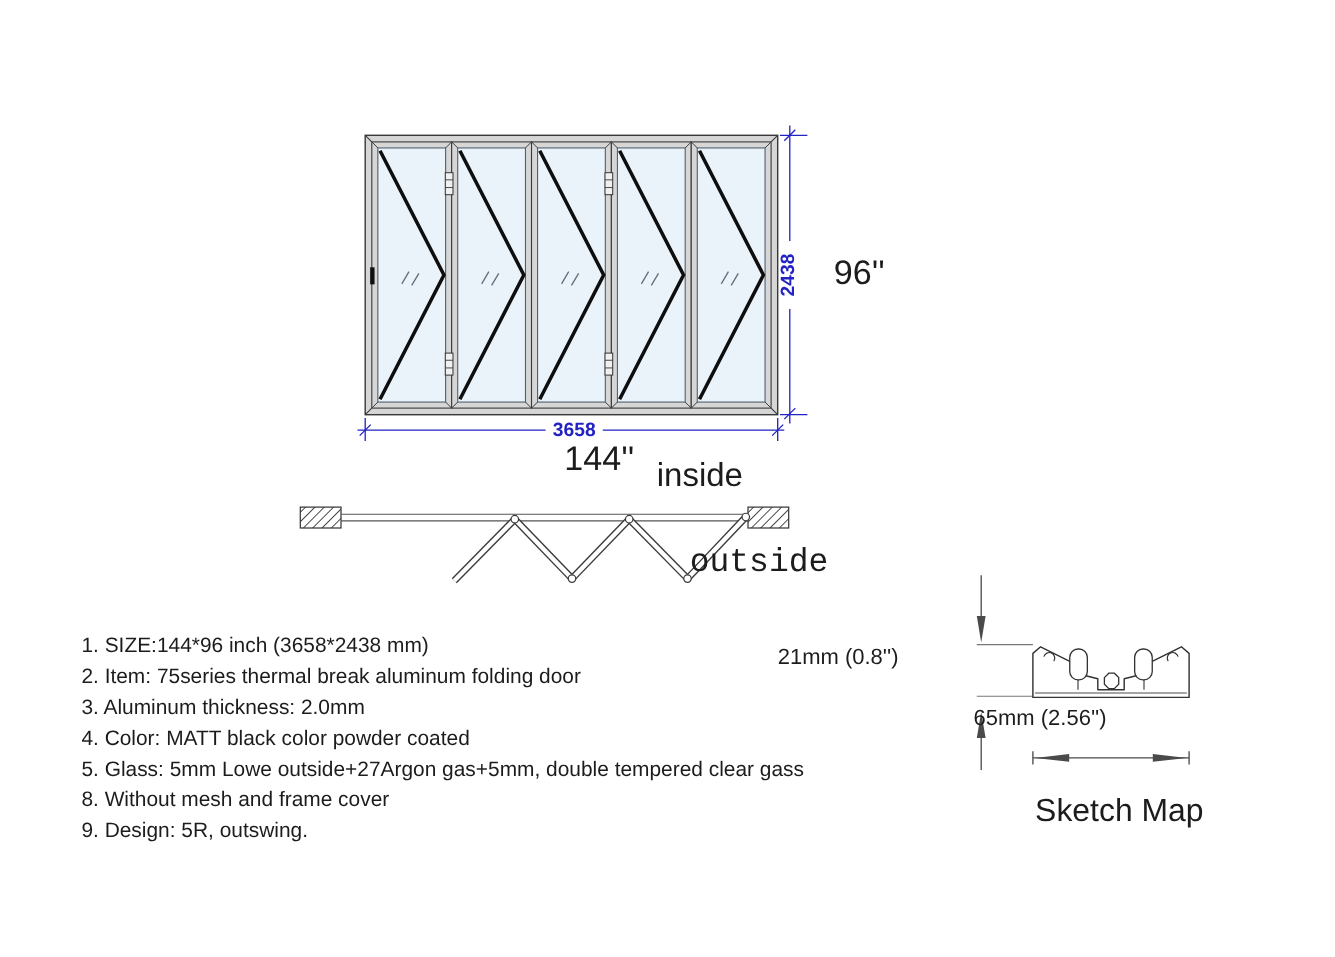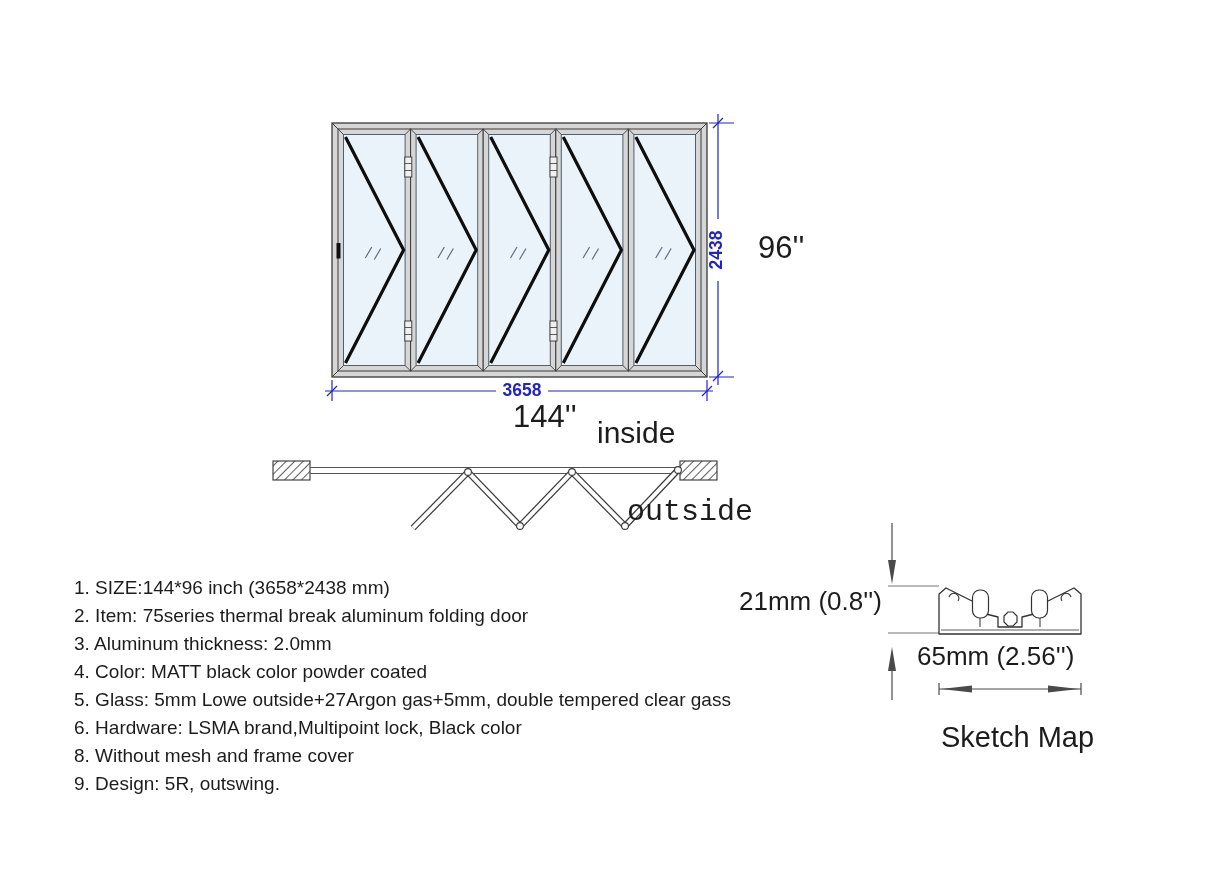"21mm (0.8'')" .sk { font-size: 26px -> 20px; margin-left: 32px -> none }
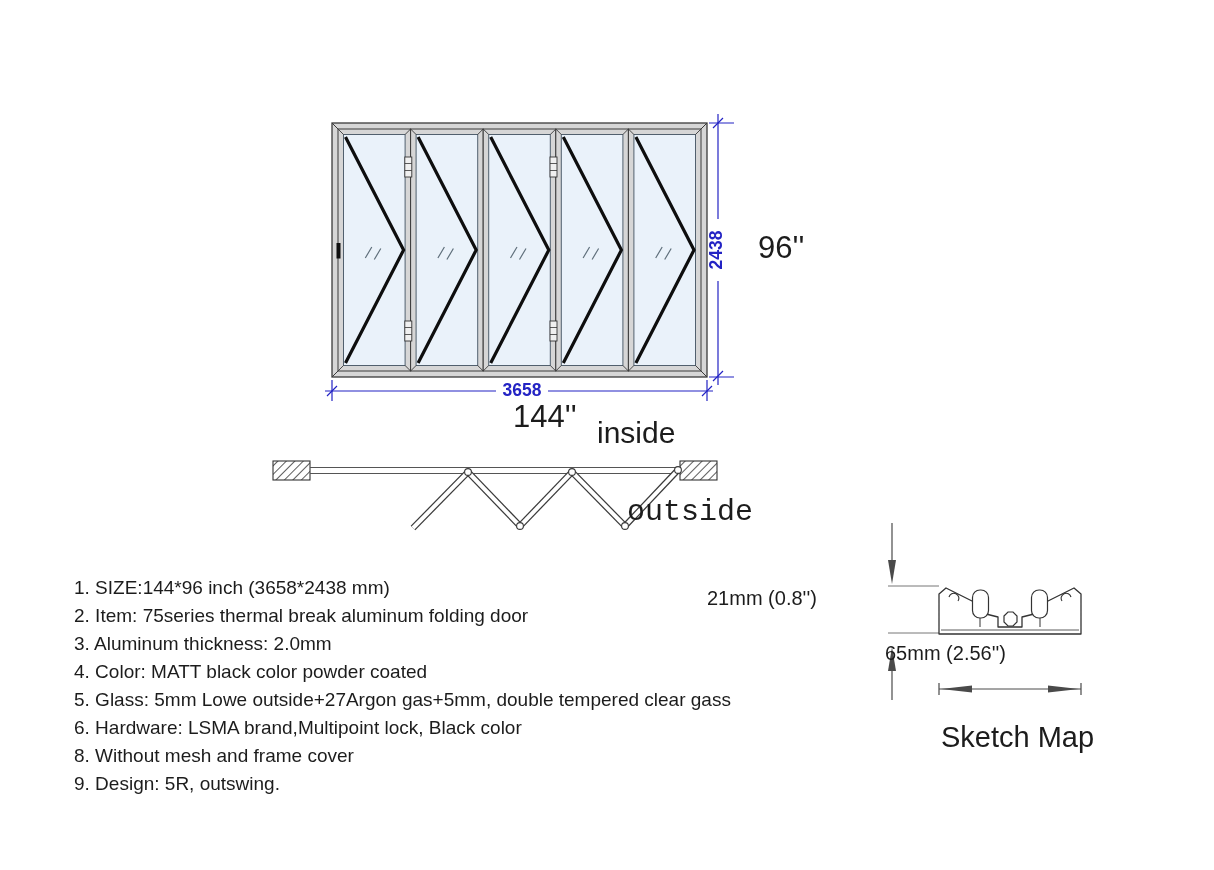"6. Hardware: LSMA brand,Multipoint lock," div.spec-line { html: <div>6. Hardware: LSMA brand,Multipoint lock, Black color</div> -> none }
